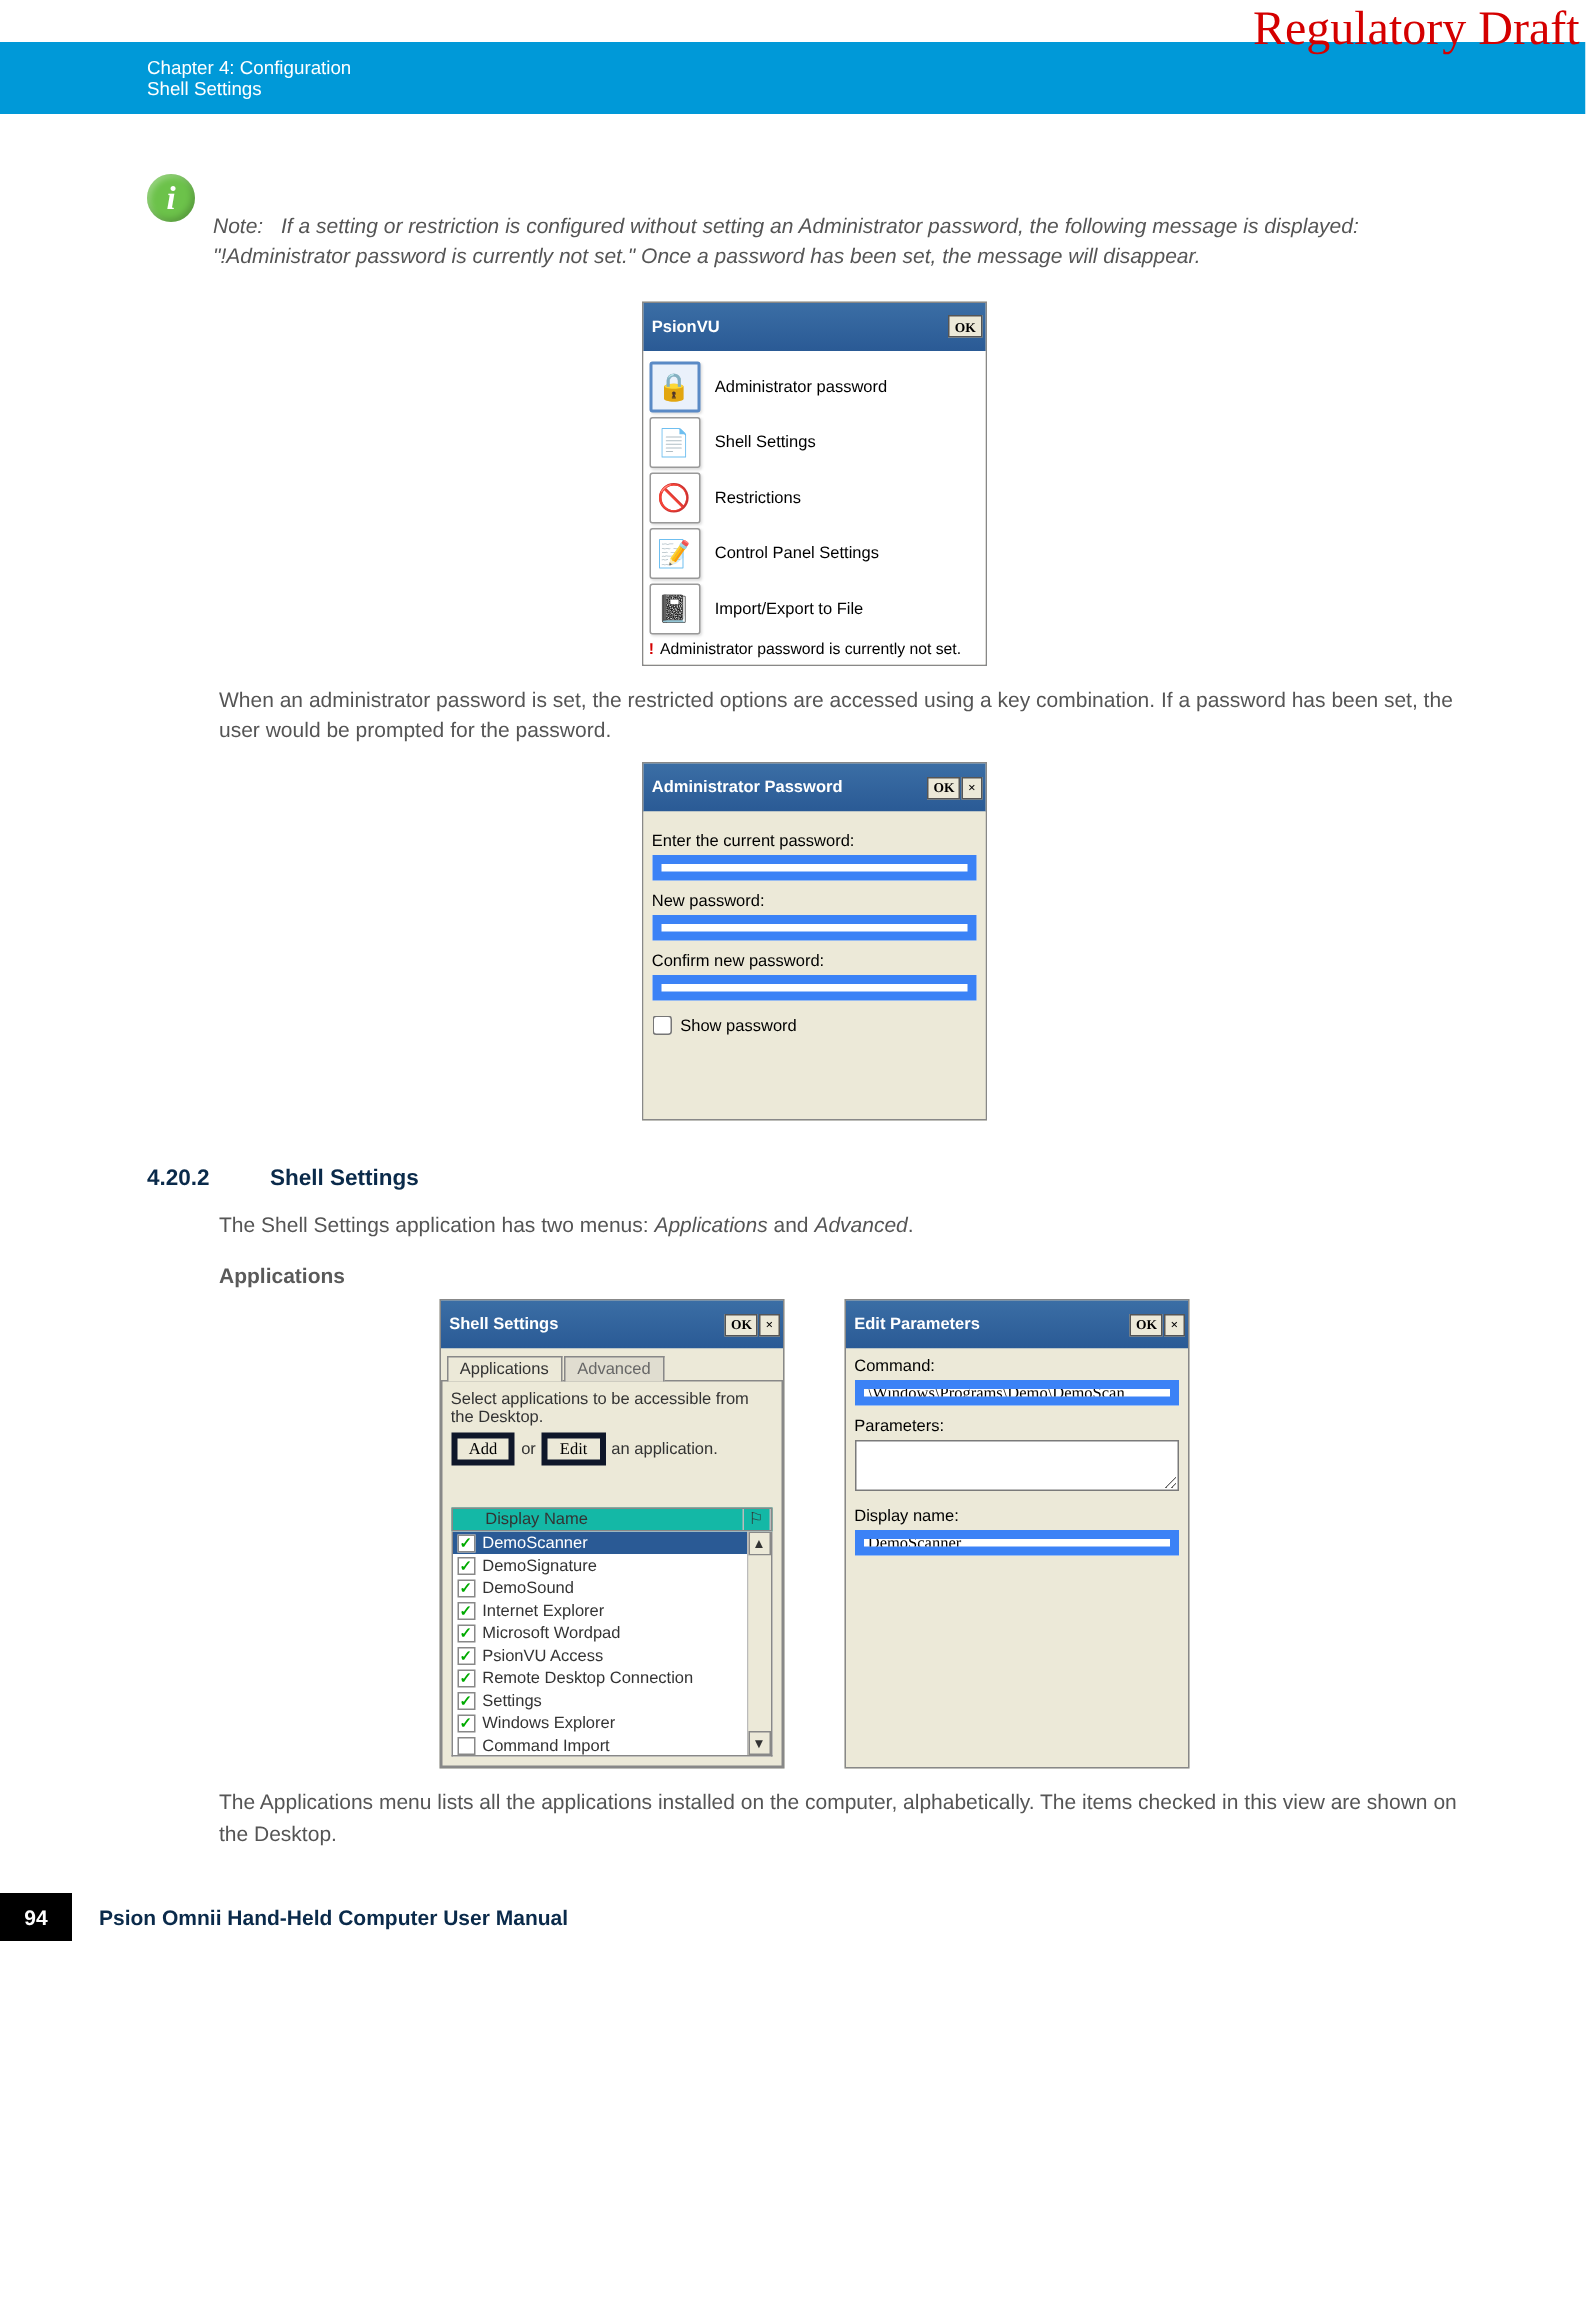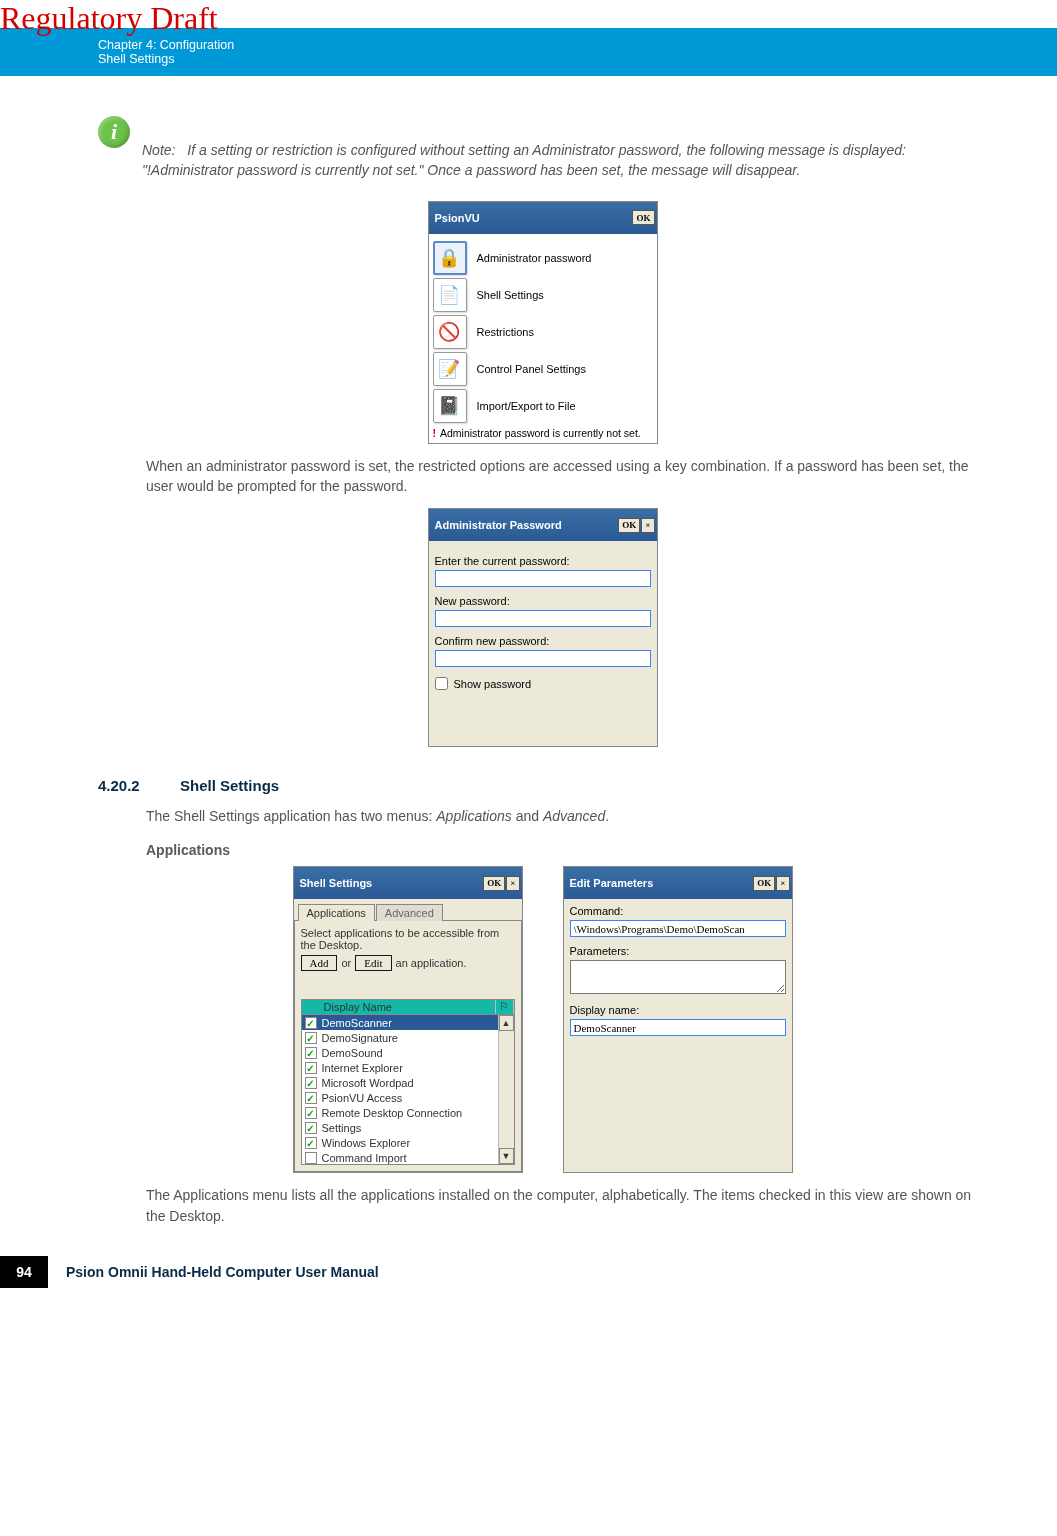"Regulatory Draft" .watermark { right: 15px -> 4px; text-align: left -> right }
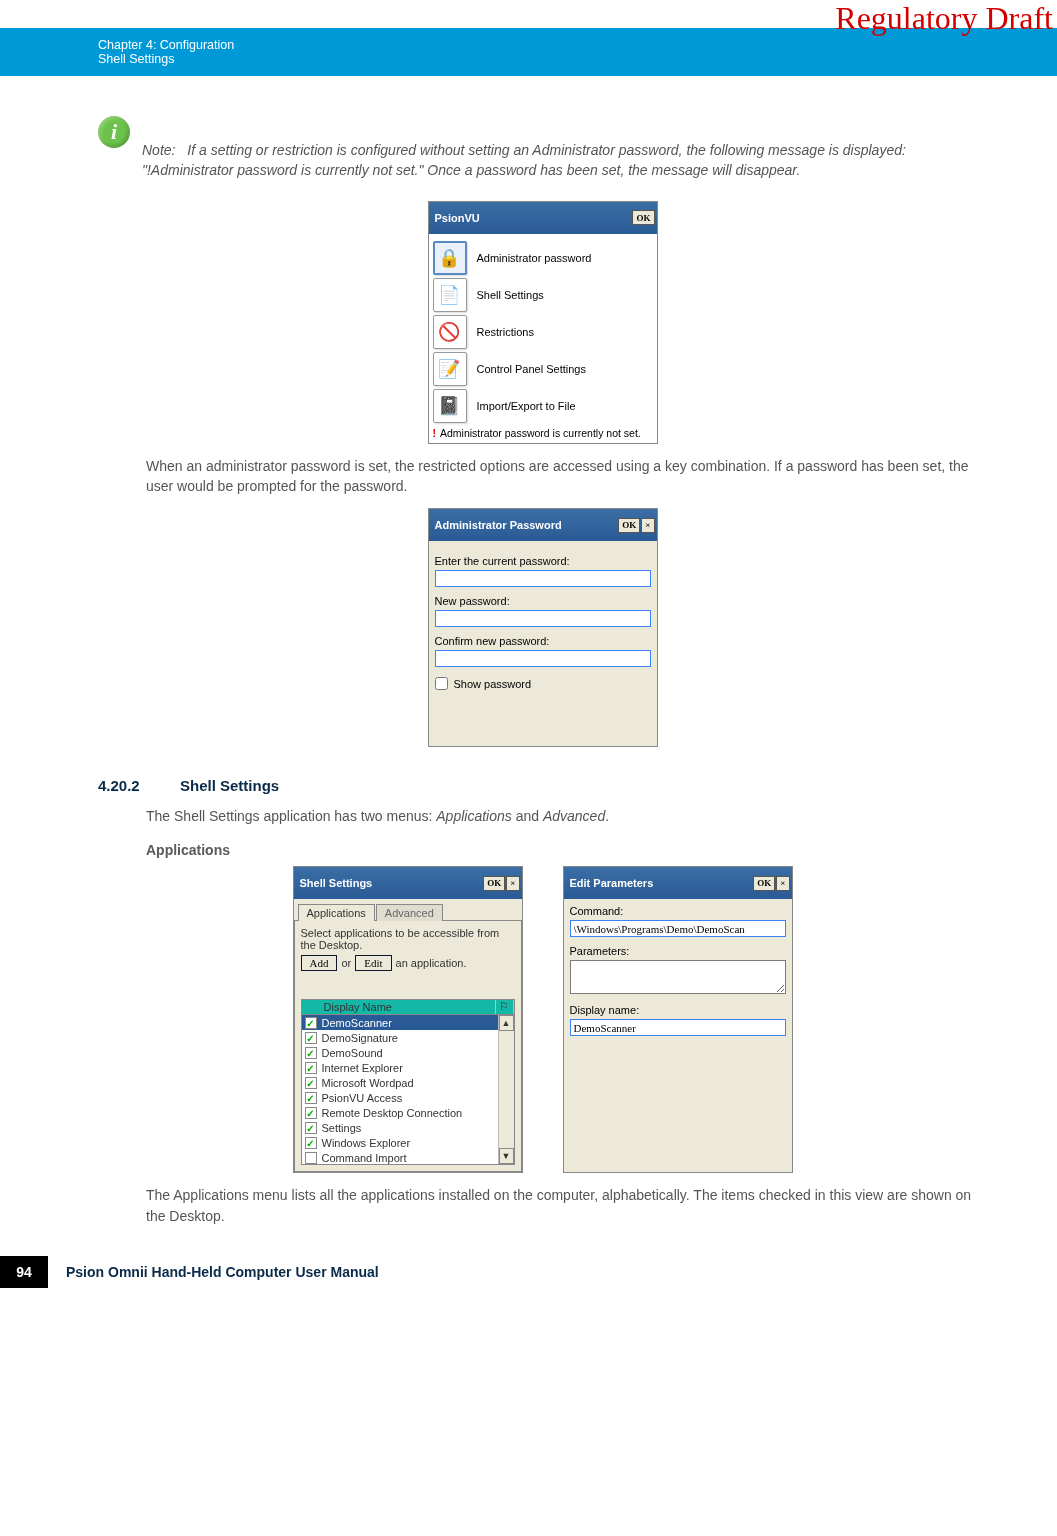"\Windows\Programs\Demo\DemoScan" .ce-input { border: 1px solid #3b82f6 -> 6px solid #3b82f6 }
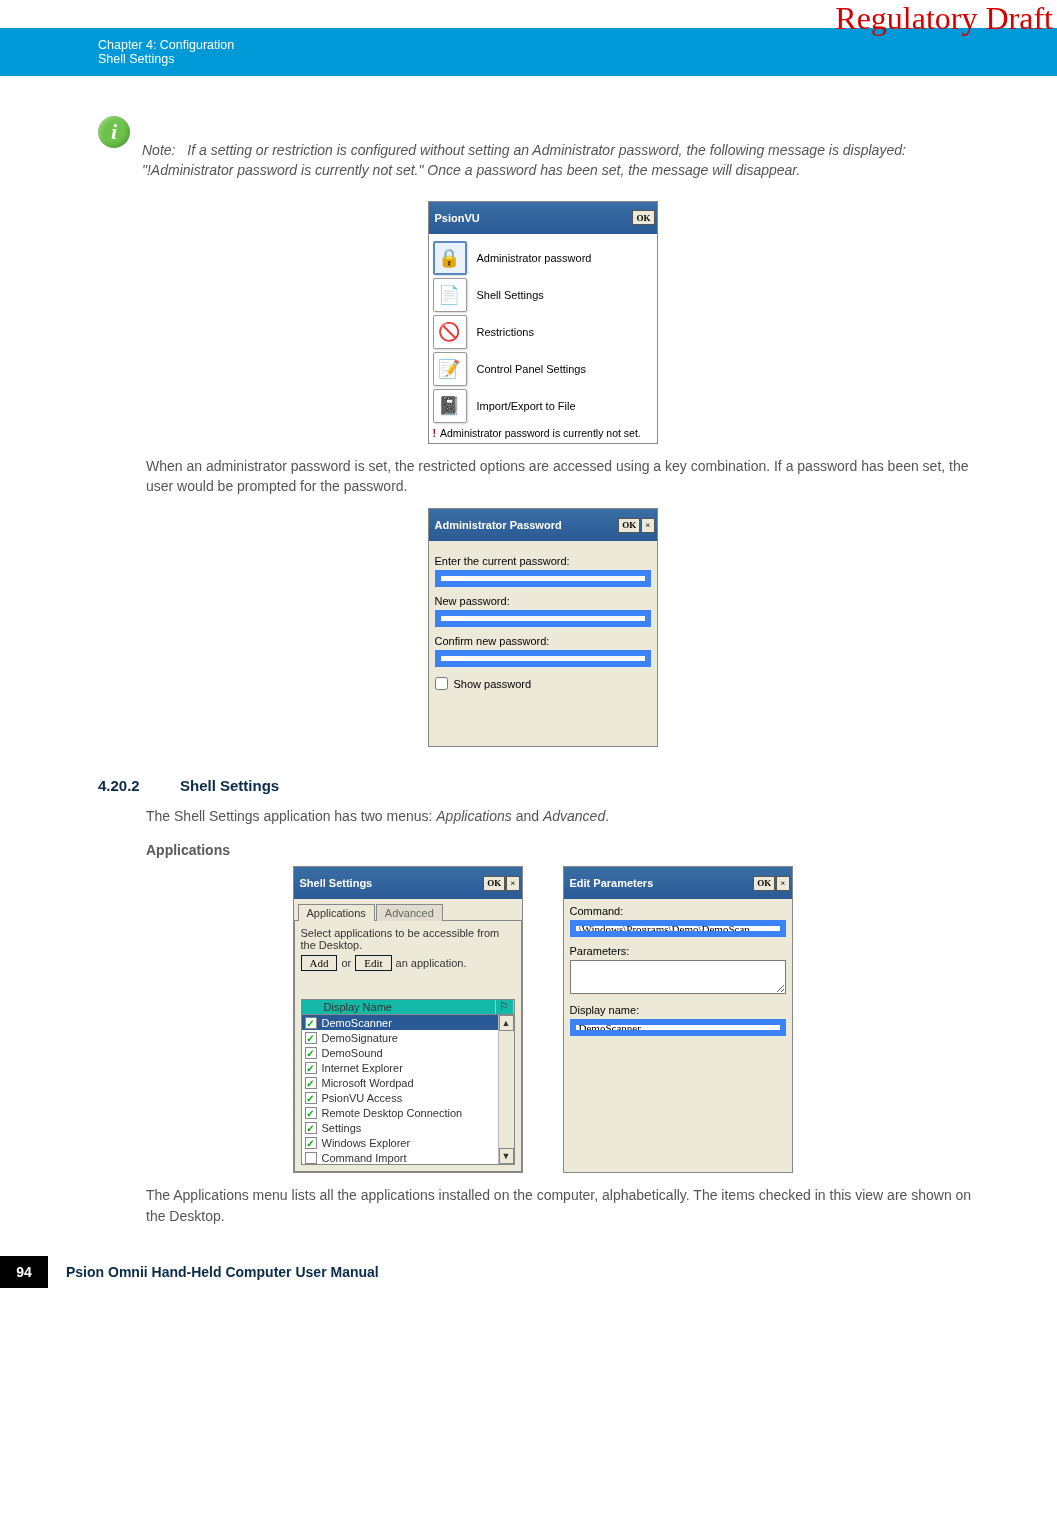"Add" .small-btn { border: 1px solid #0f172a -> 4px solid #0f172a }
